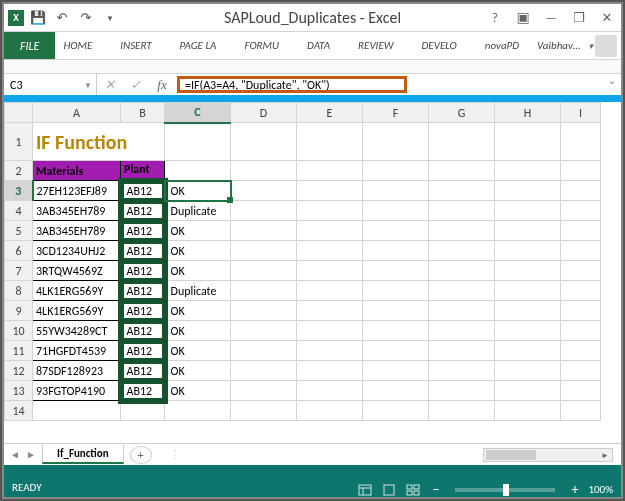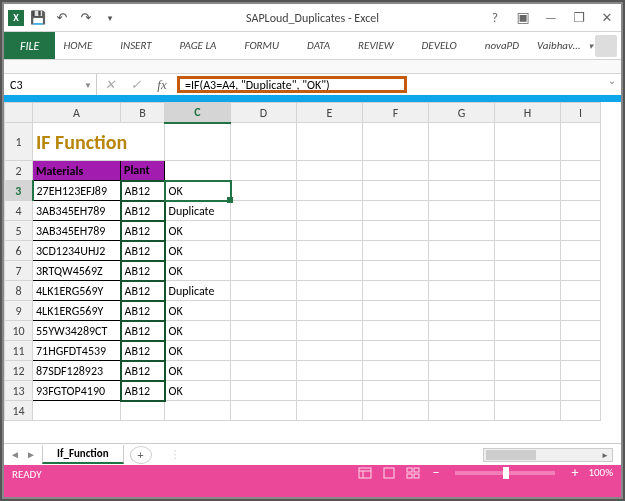"SAPLoud_Duplicates - Excel" .tb-title { font-size: 12px -> 16px }
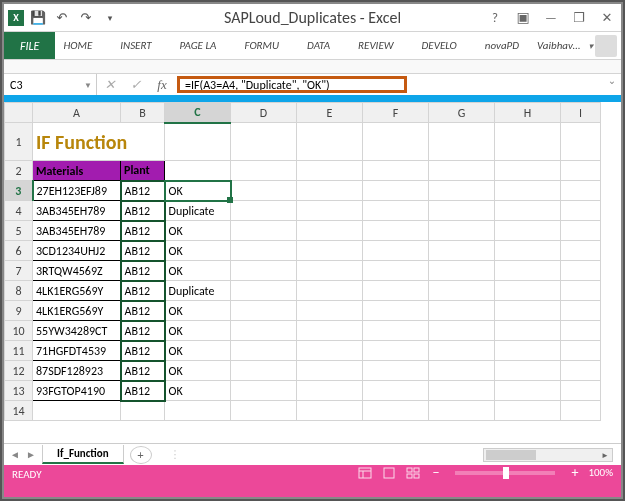"AB12" .data-b { border: 2px solid #14532d -> 6px solid #14532d }
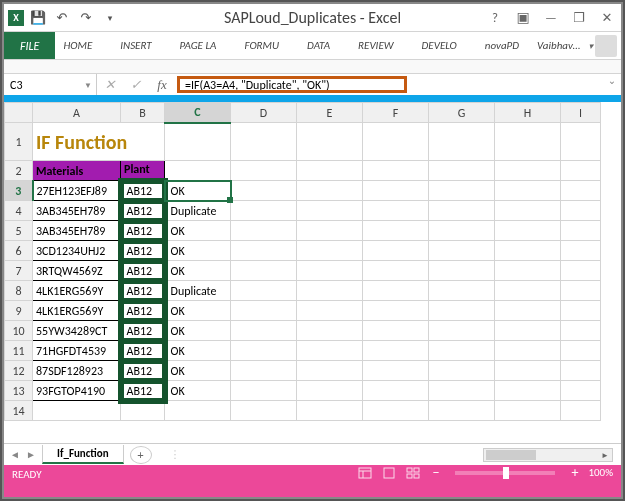"READY" .status { align-items: flex-end -> flex-start; background: #ec4899 -> #0f766e }
